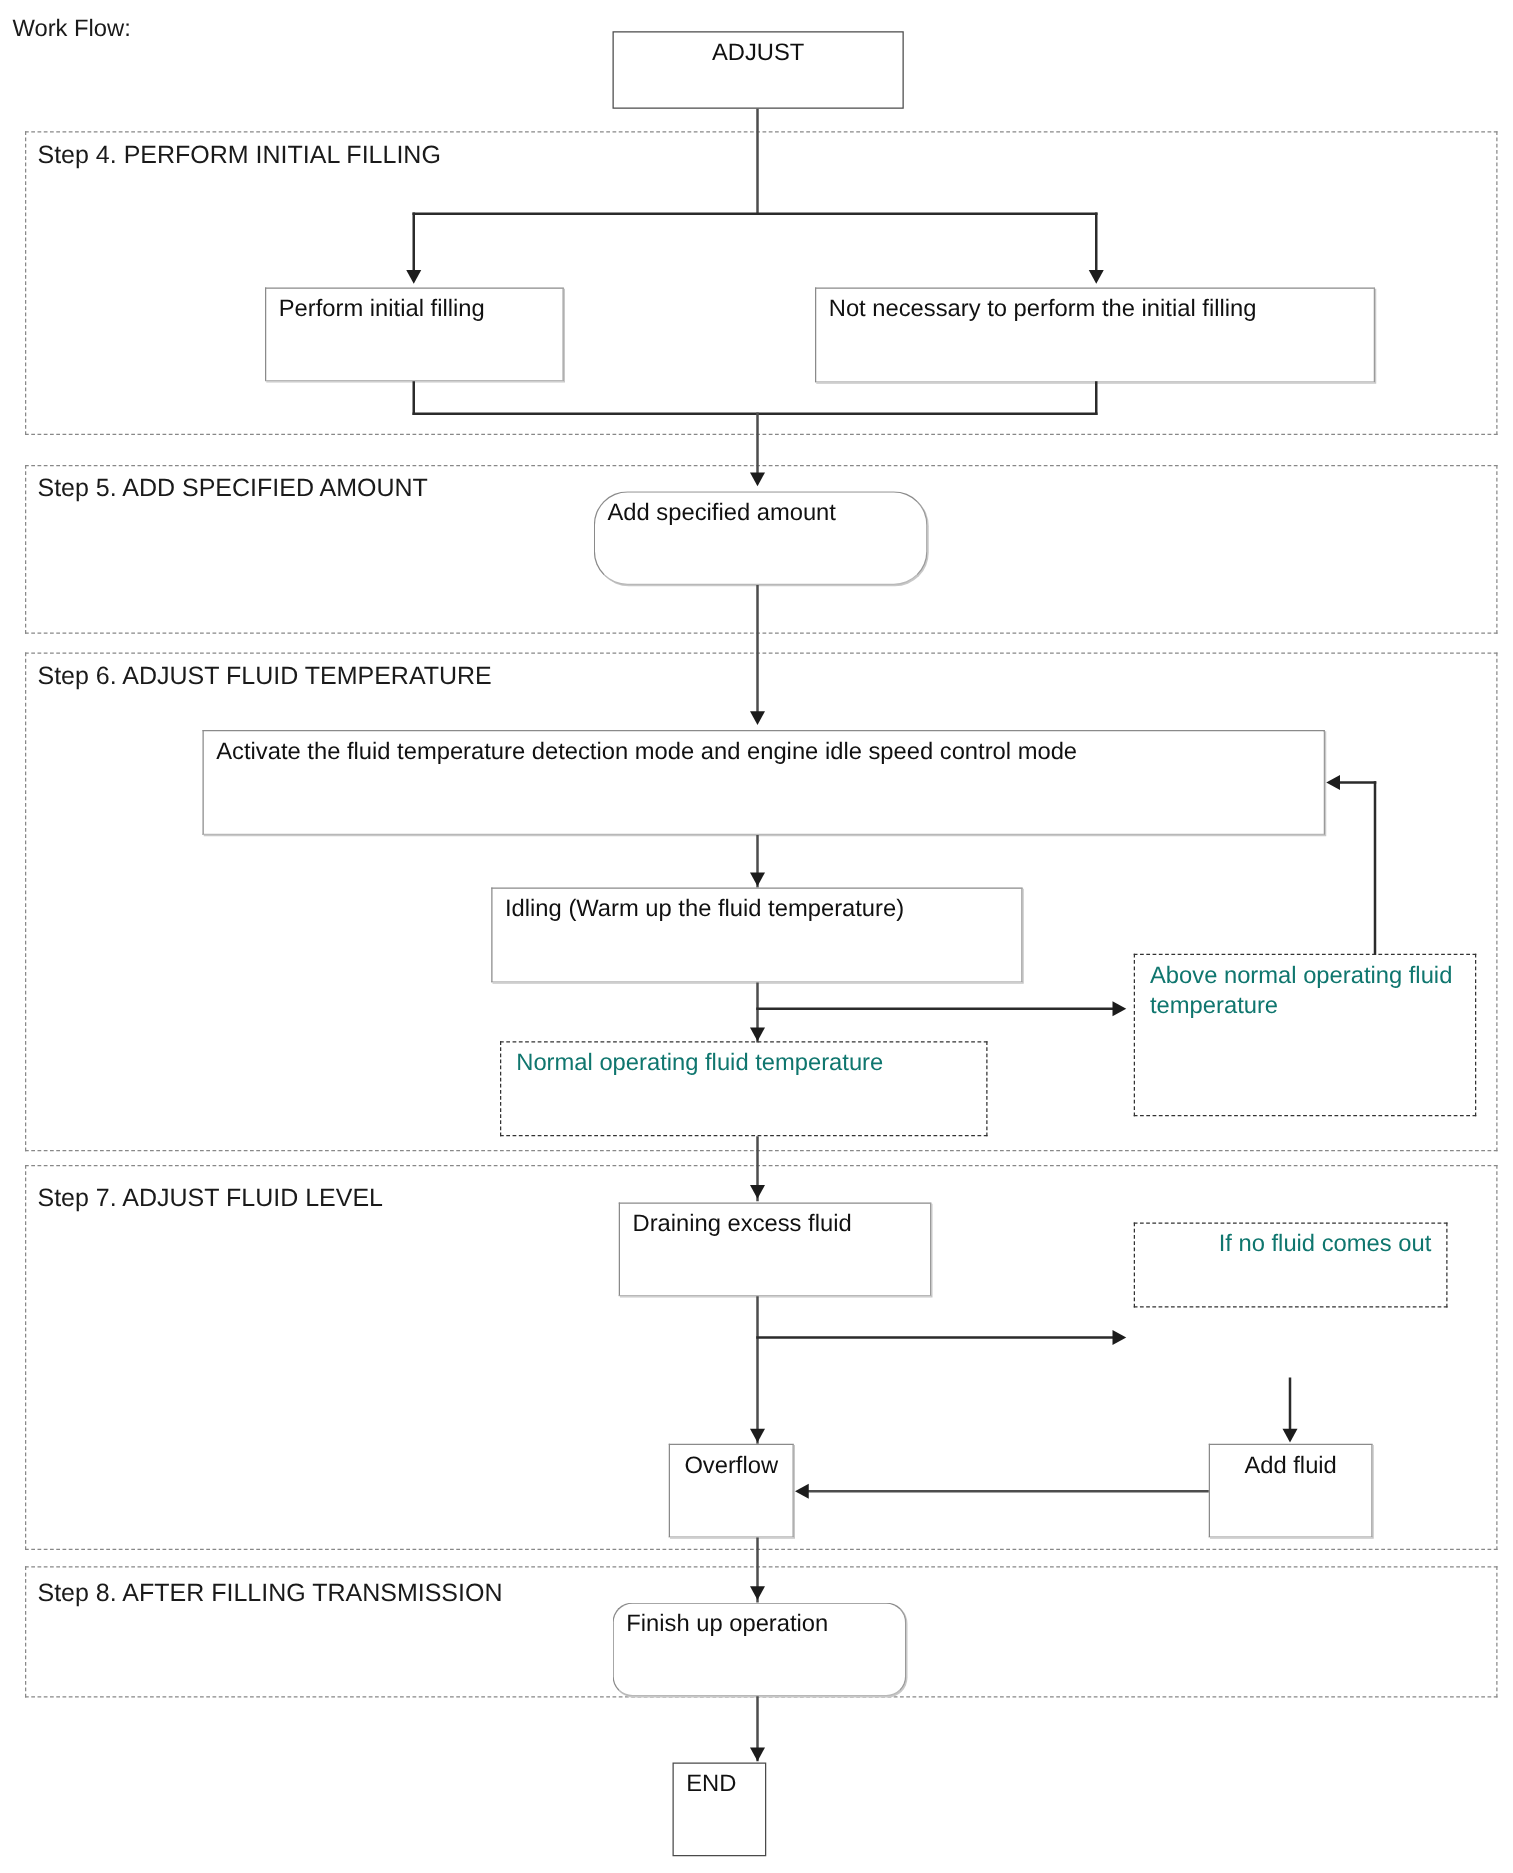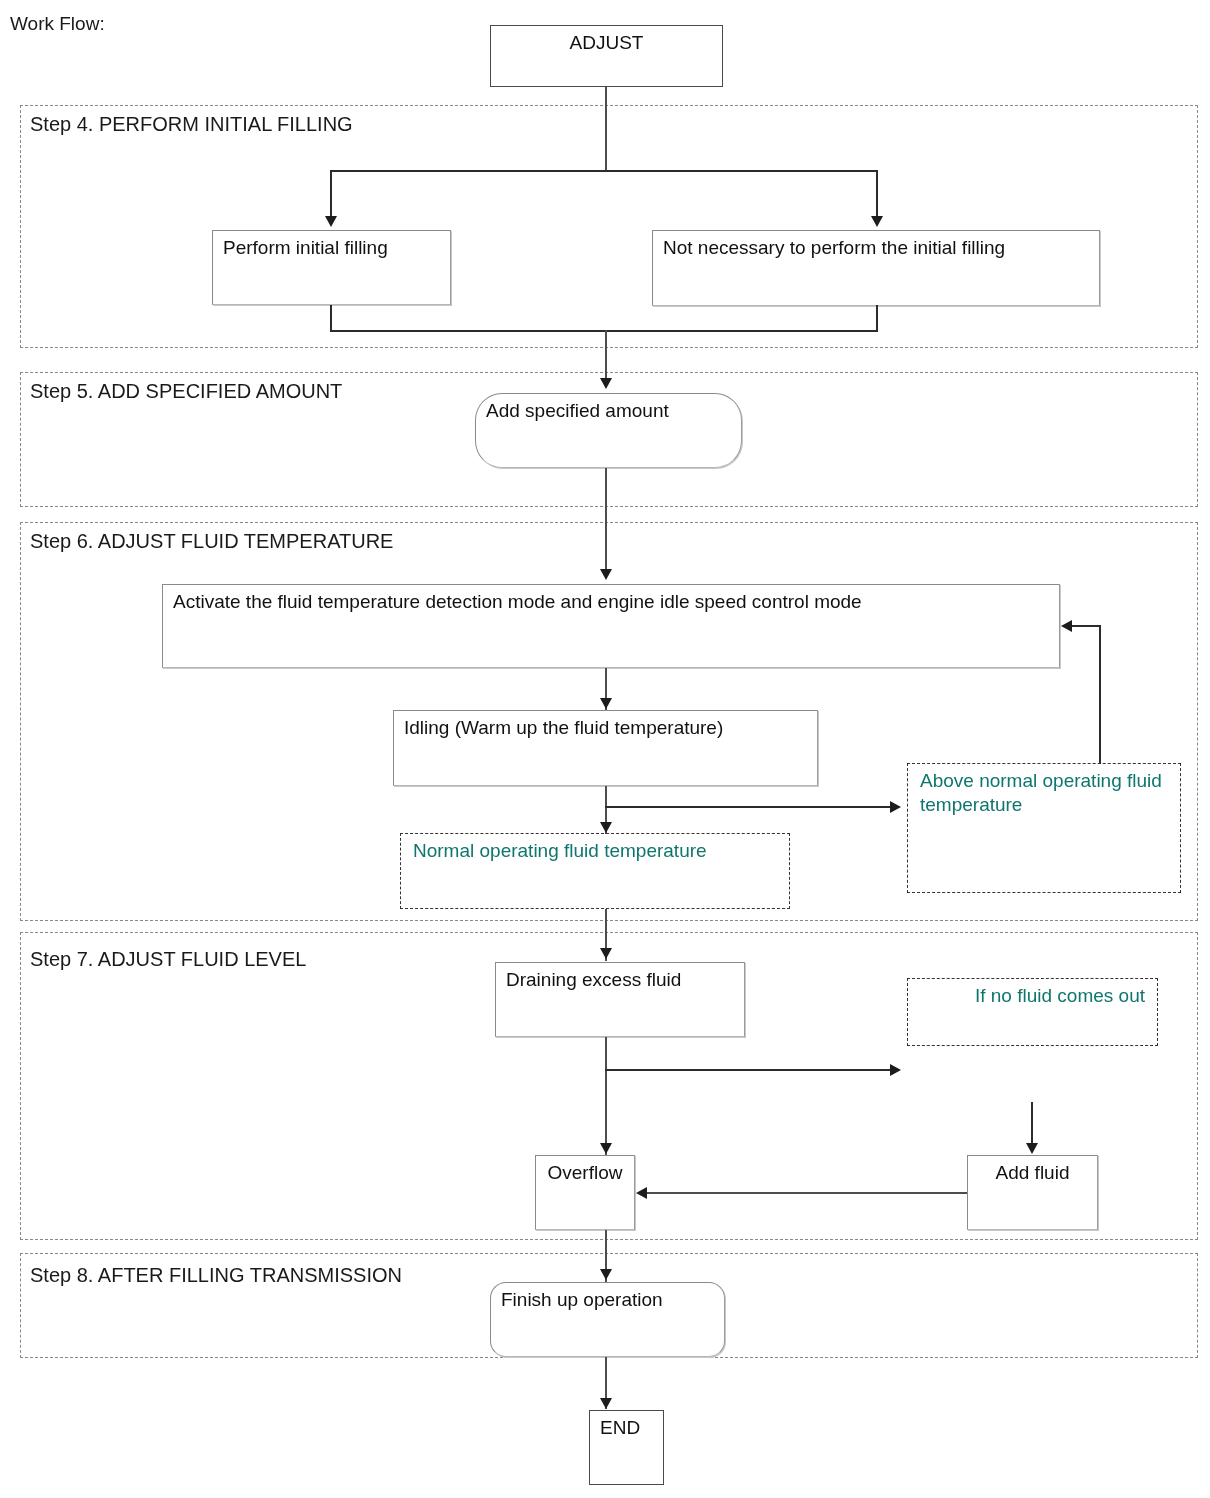"END" div.node { left: 589px -> 538px }
